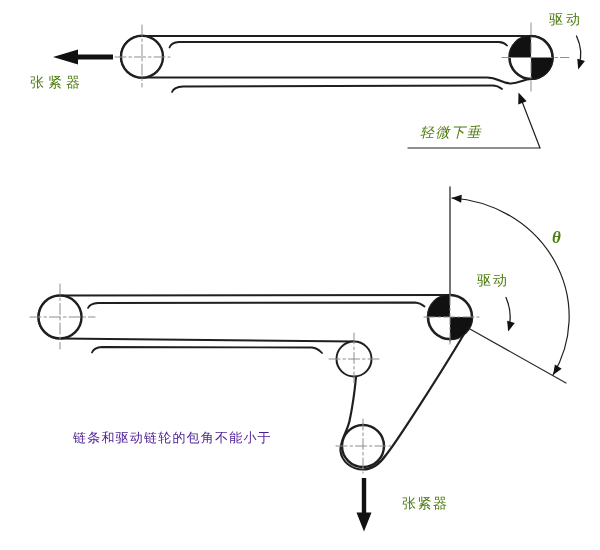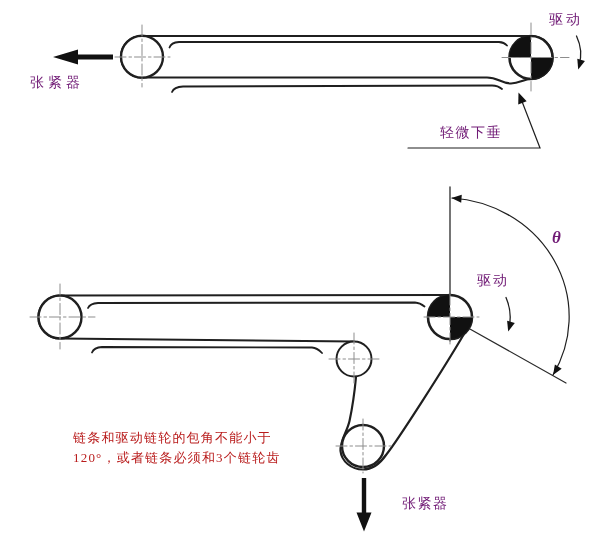"驱动" .label { color: #701a75 -> #4d7c0f }
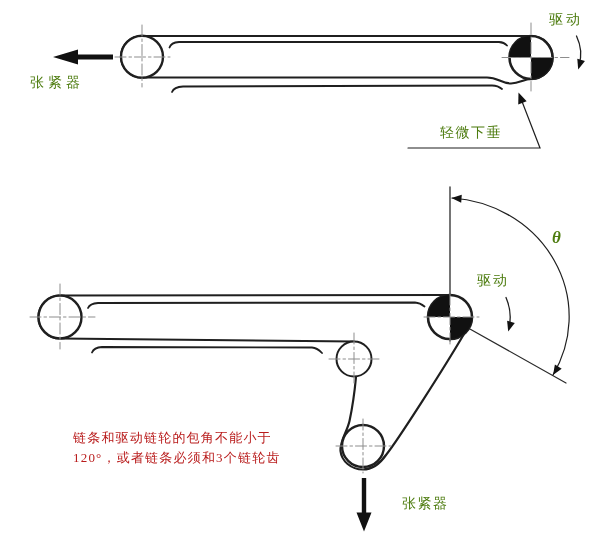"轻微下垂" .label-sag { font-style: none -> italic; left: 440px -> 420px }
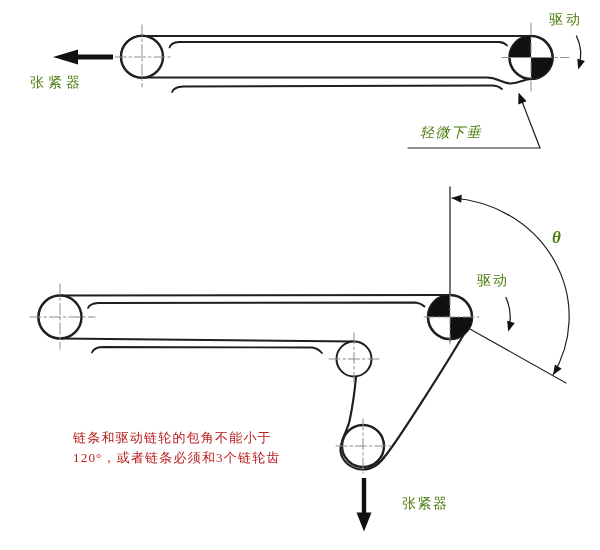"链条和驱动链轮的包角不能小于" .note { color: #b91c1c -> #4c1d95 }
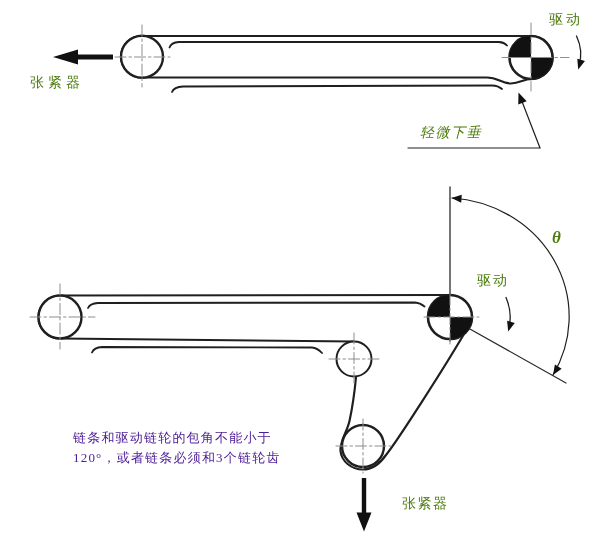"120°，或者链条必须和3个链轮齿" div { html: <div>120°，或者链条必须和3个链轮齿</div> -> none }
